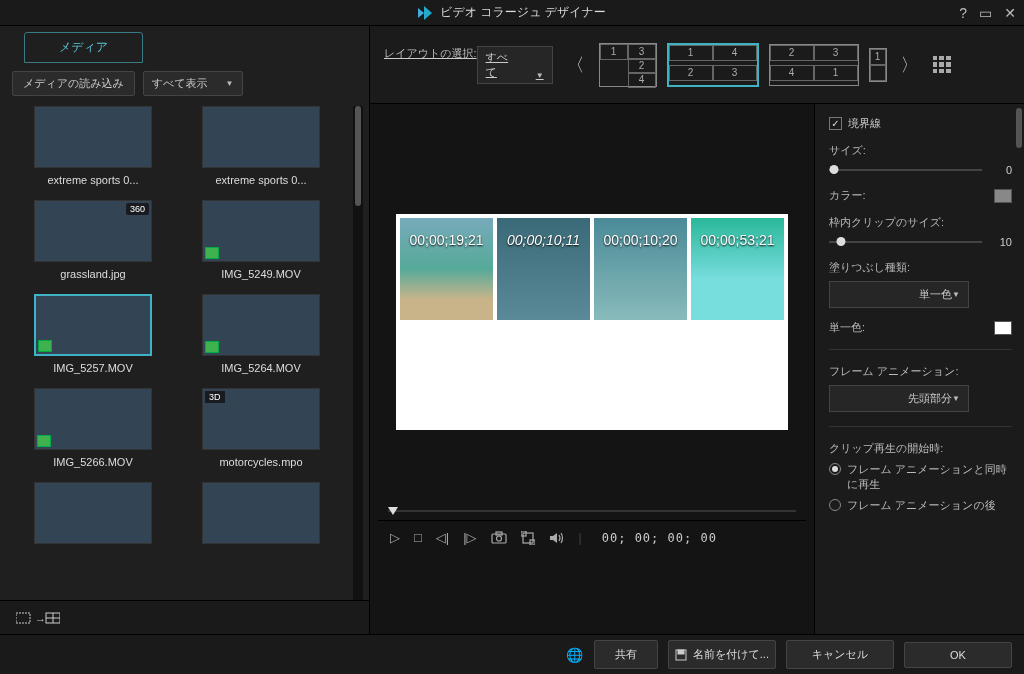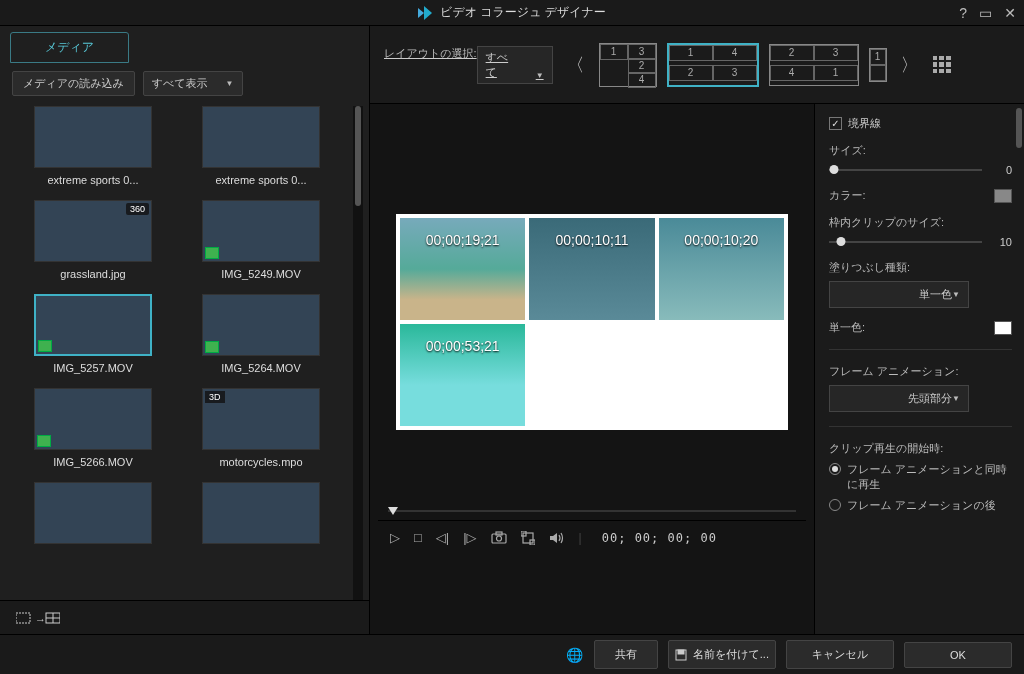"メディア" .tabrow { padding: 0 10px -> 0 24px }
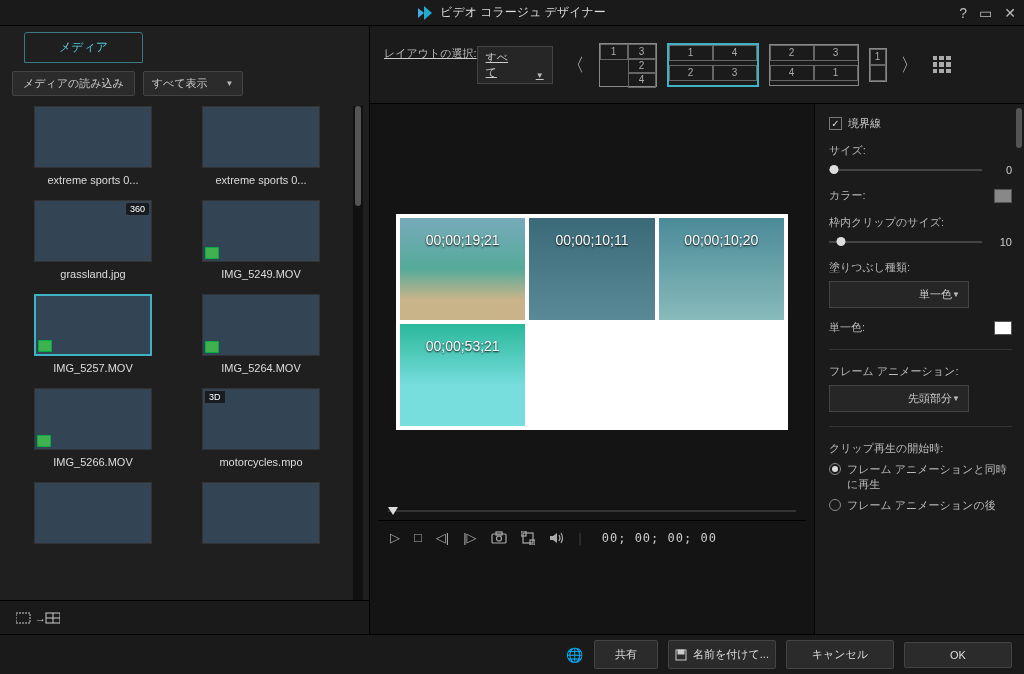"00;00;19;21" .collage { grid-template-columns: 1fr 1fr 1fr -> 1fr 1fr 1fr 1fr }
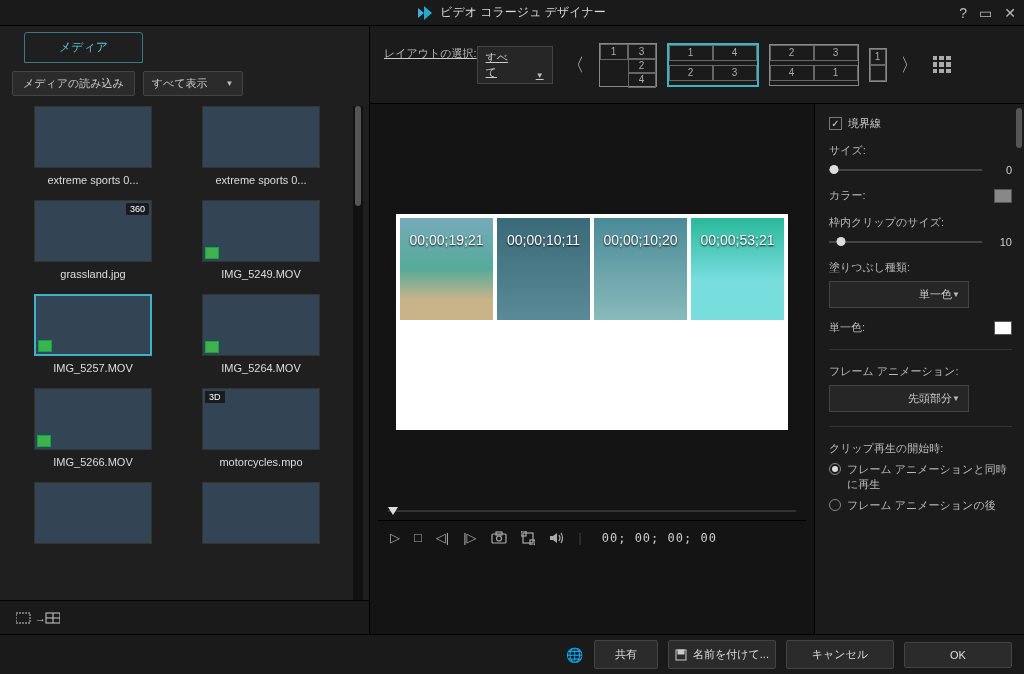"00;00;10;11" .ccell.c2 { font-style: none -> italic }
